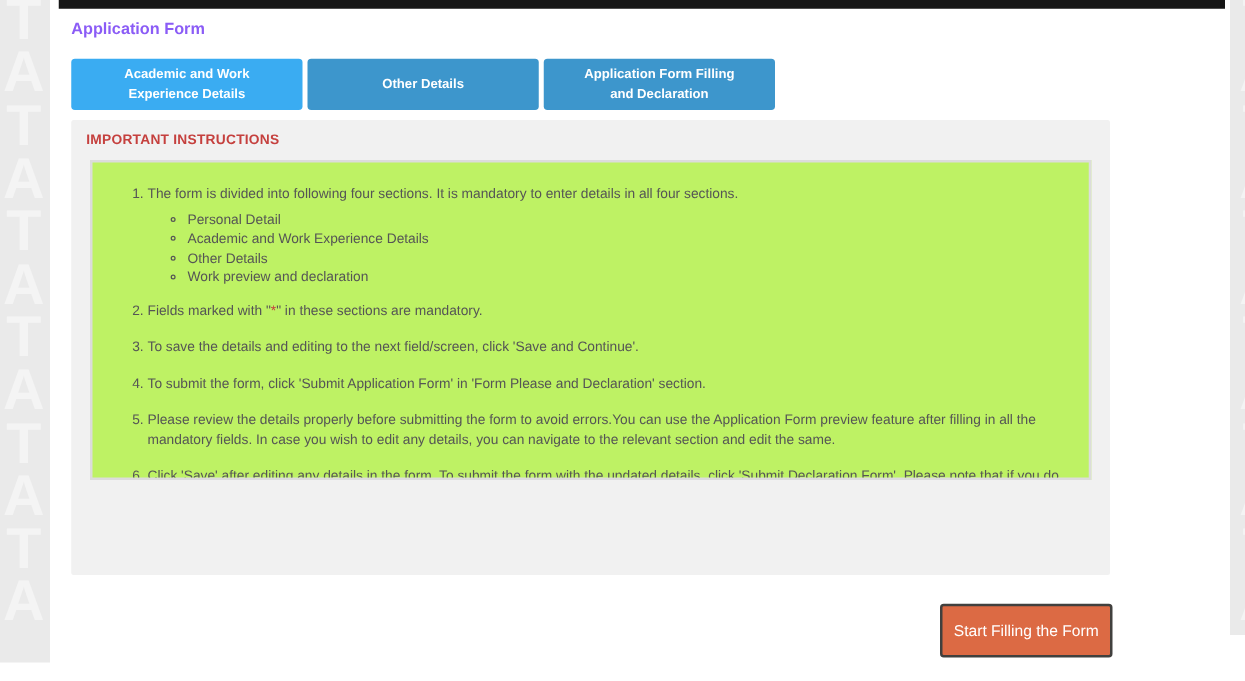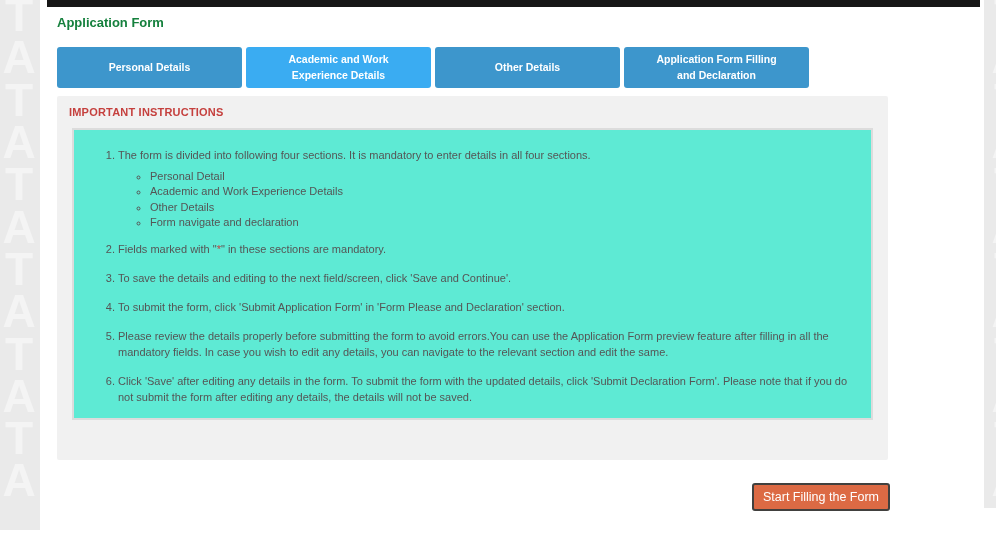"Application Form" .page-title { color: #15803d -> #8b5cf6 }
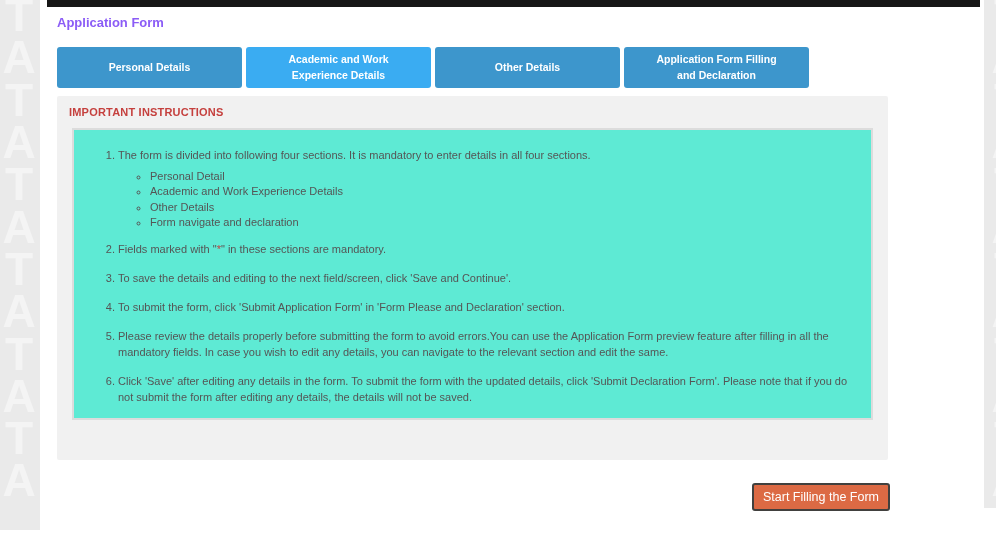"Personal Details" div.tab { html: <div>Personal Details</div> -> none }
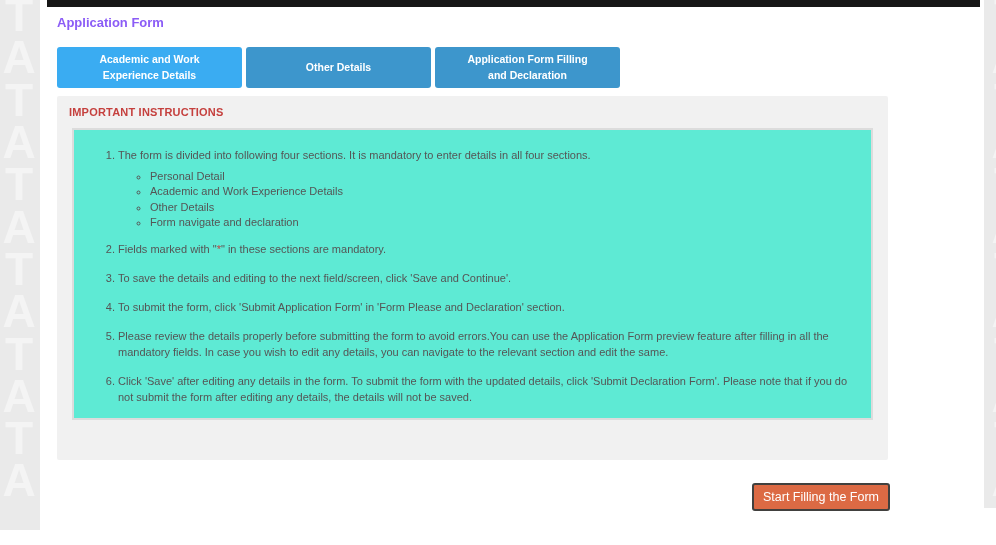"The form is divided into" .inner-box { background: #5eead4 -> #bef264; height: 292px -> 256px }
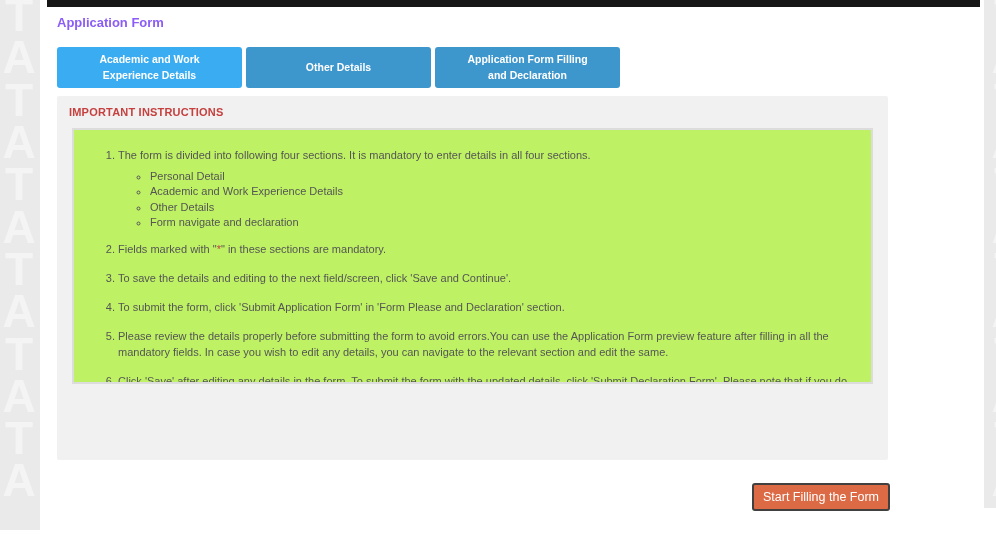"Form navigate and declaration" li { text: Form navigate -> Work preview }
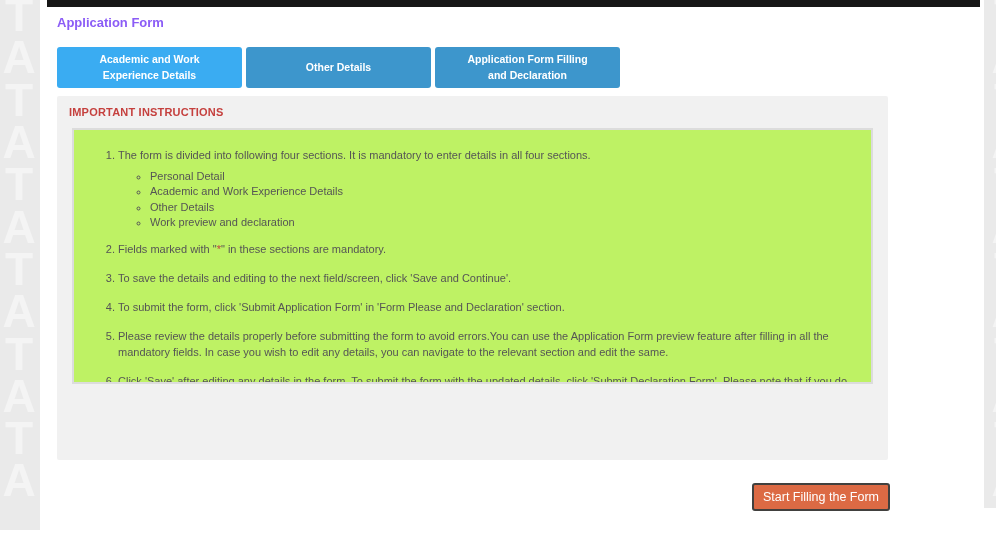"Start Filling the Form" .start-btn { height: 28px -> 43px }
